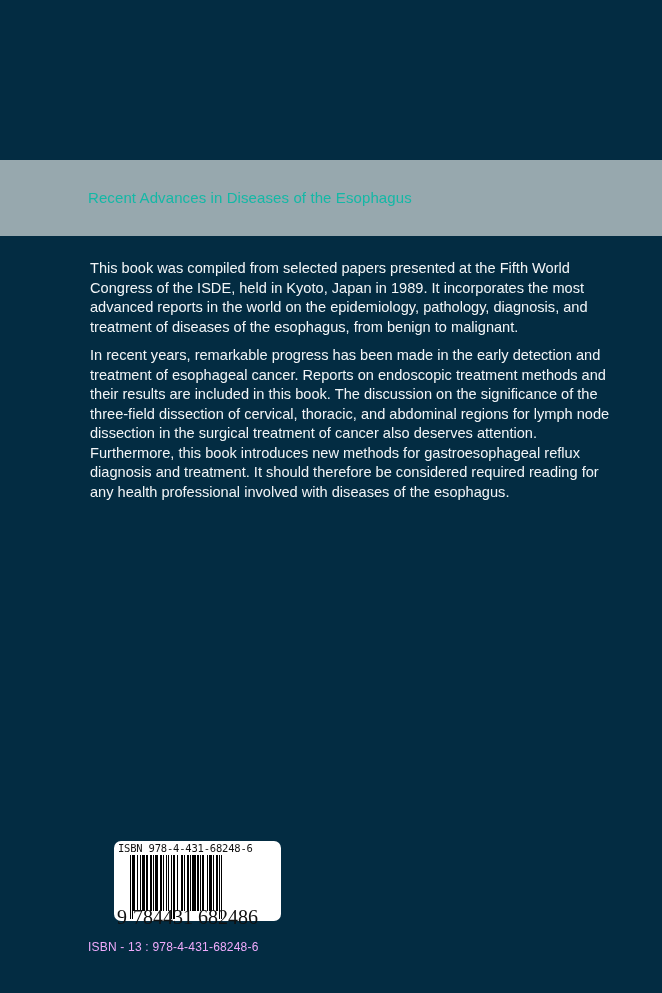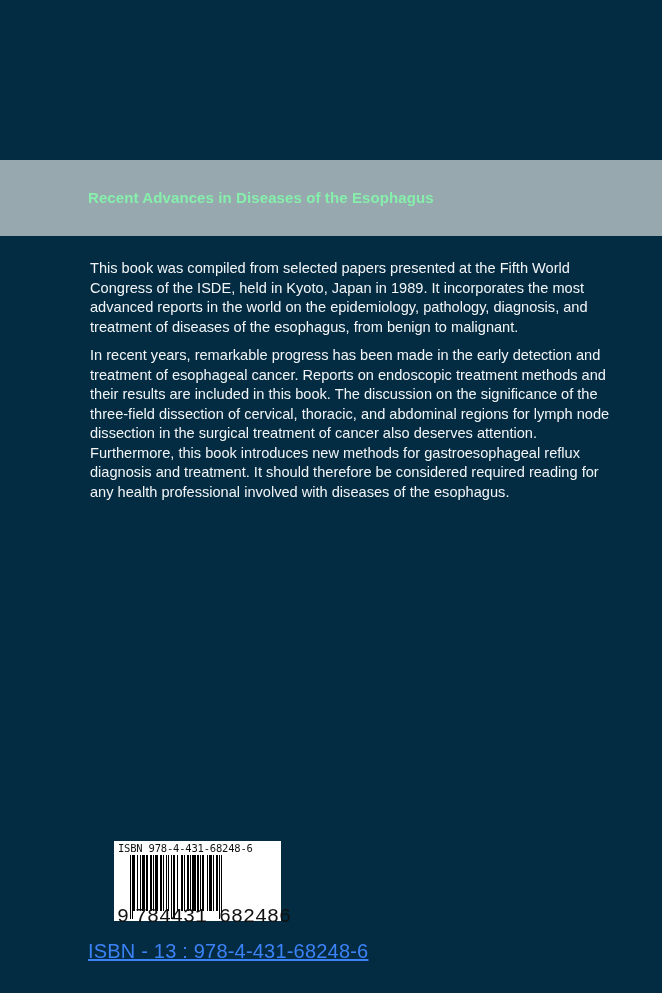"Recent Advances in Diseases of" .band-title { color: #86efac -> #14b8a6; font-weight: bold -> normal }
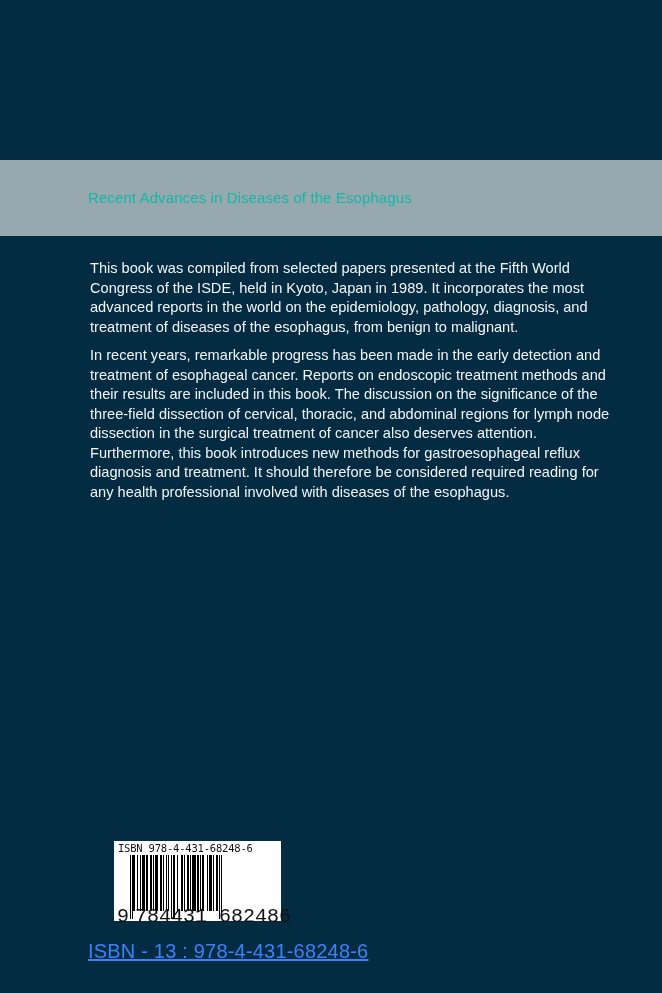"ISBN 978-4-431-68248-6" .barcode-box { border-radius: none -> 7px }
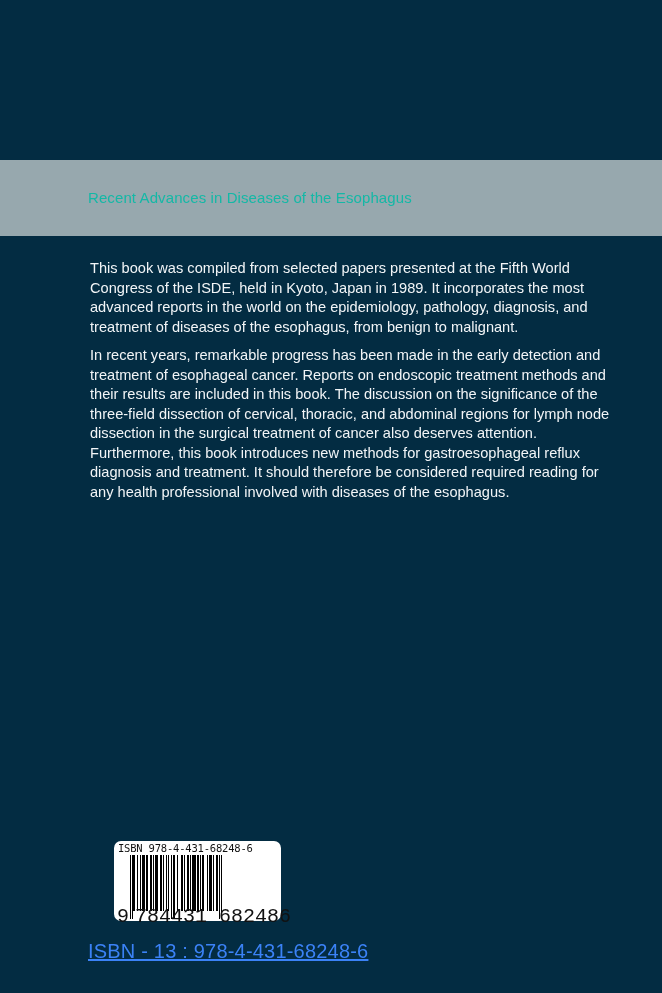"9 784431 682486" .barcode-digits { font-family: Liberation Mono, monospace -> Liberation Serif, serif }
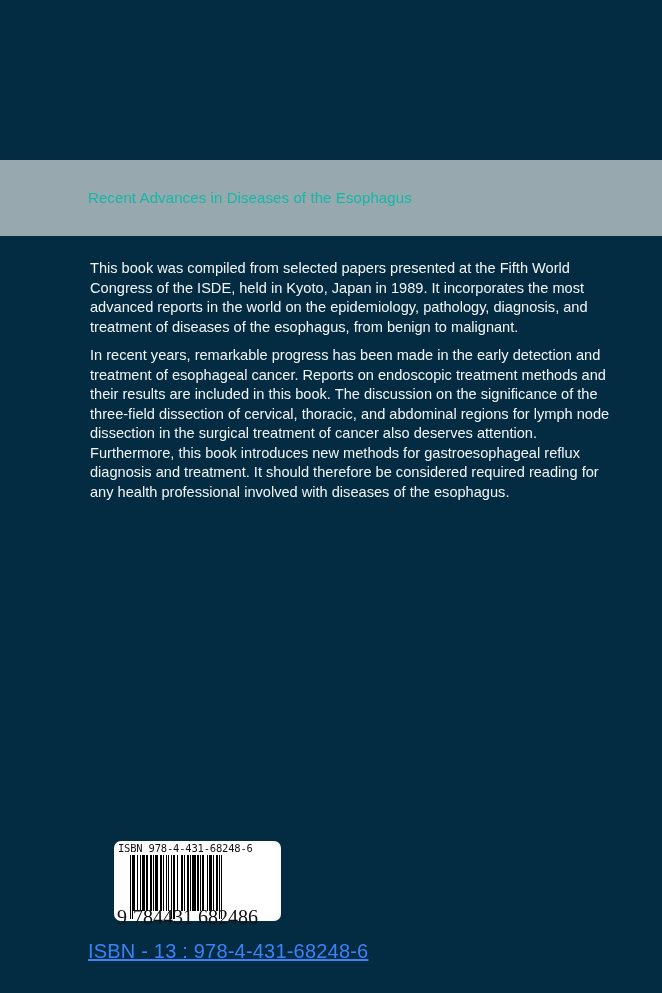"ISBN - 13 : 978-4-431-68248-6" .isbn13 { color: #3b82f6 -> #f0abfc; font-size: 20px -> 12px; text-decoration: underline -> none }
